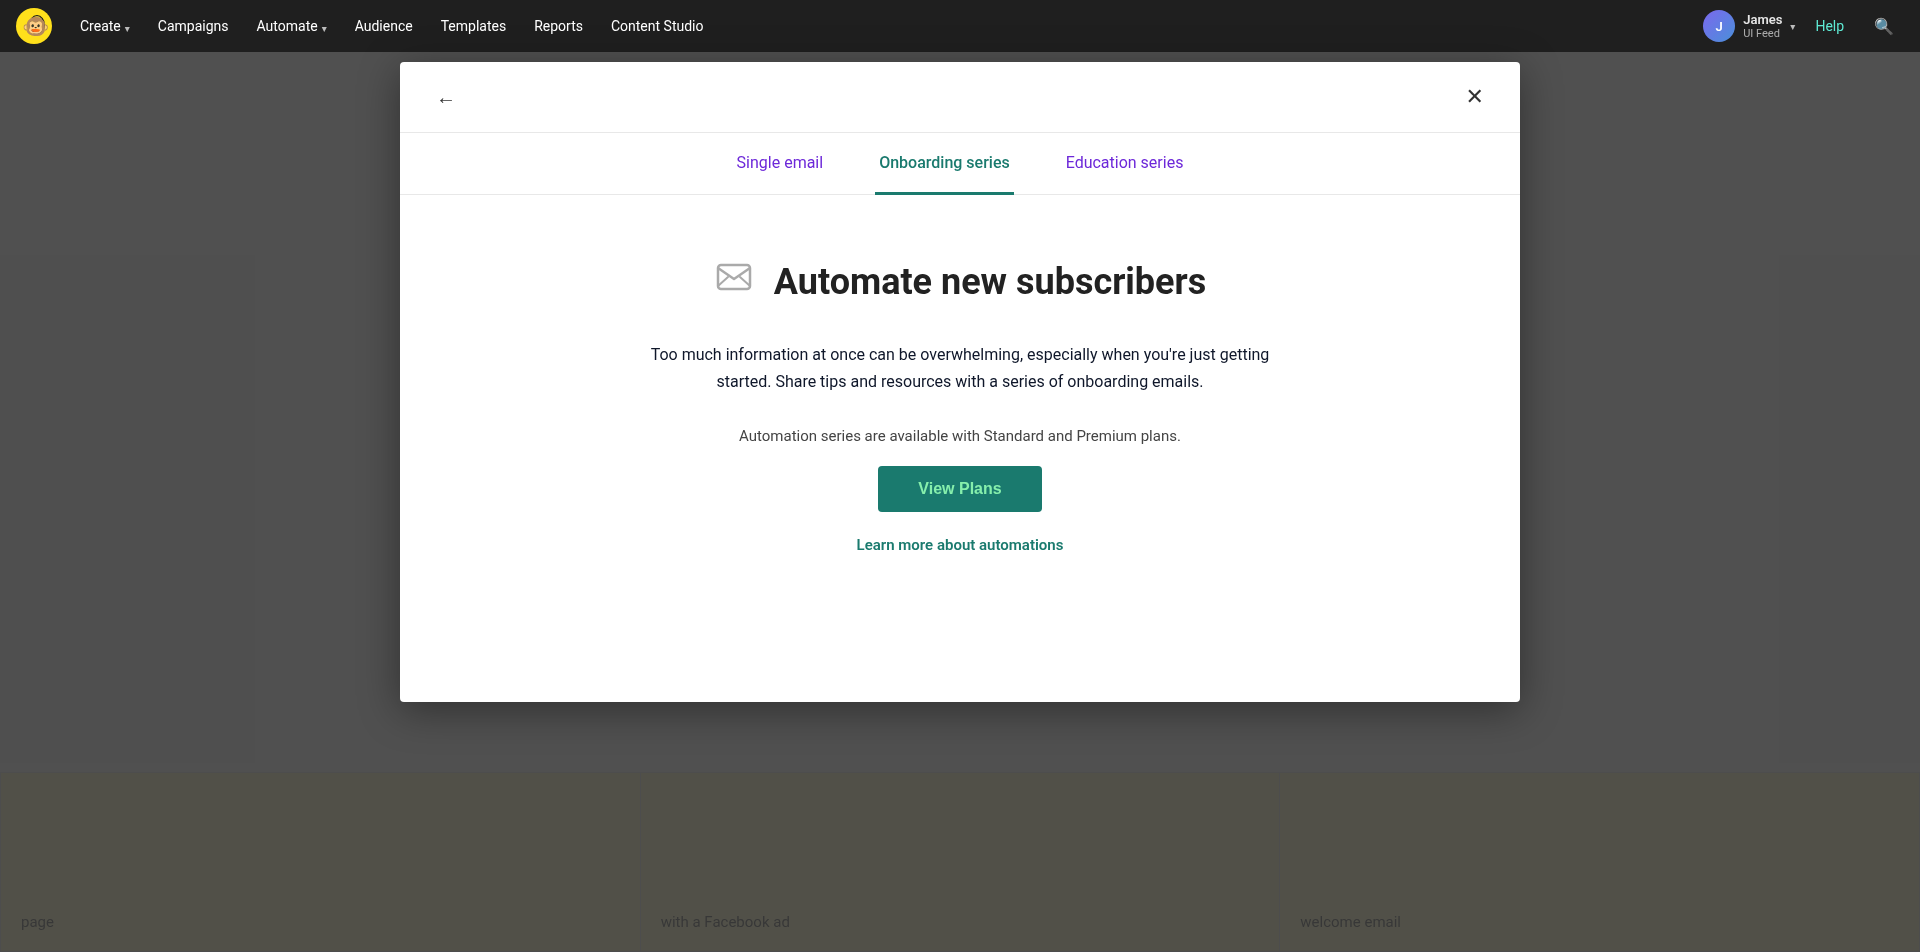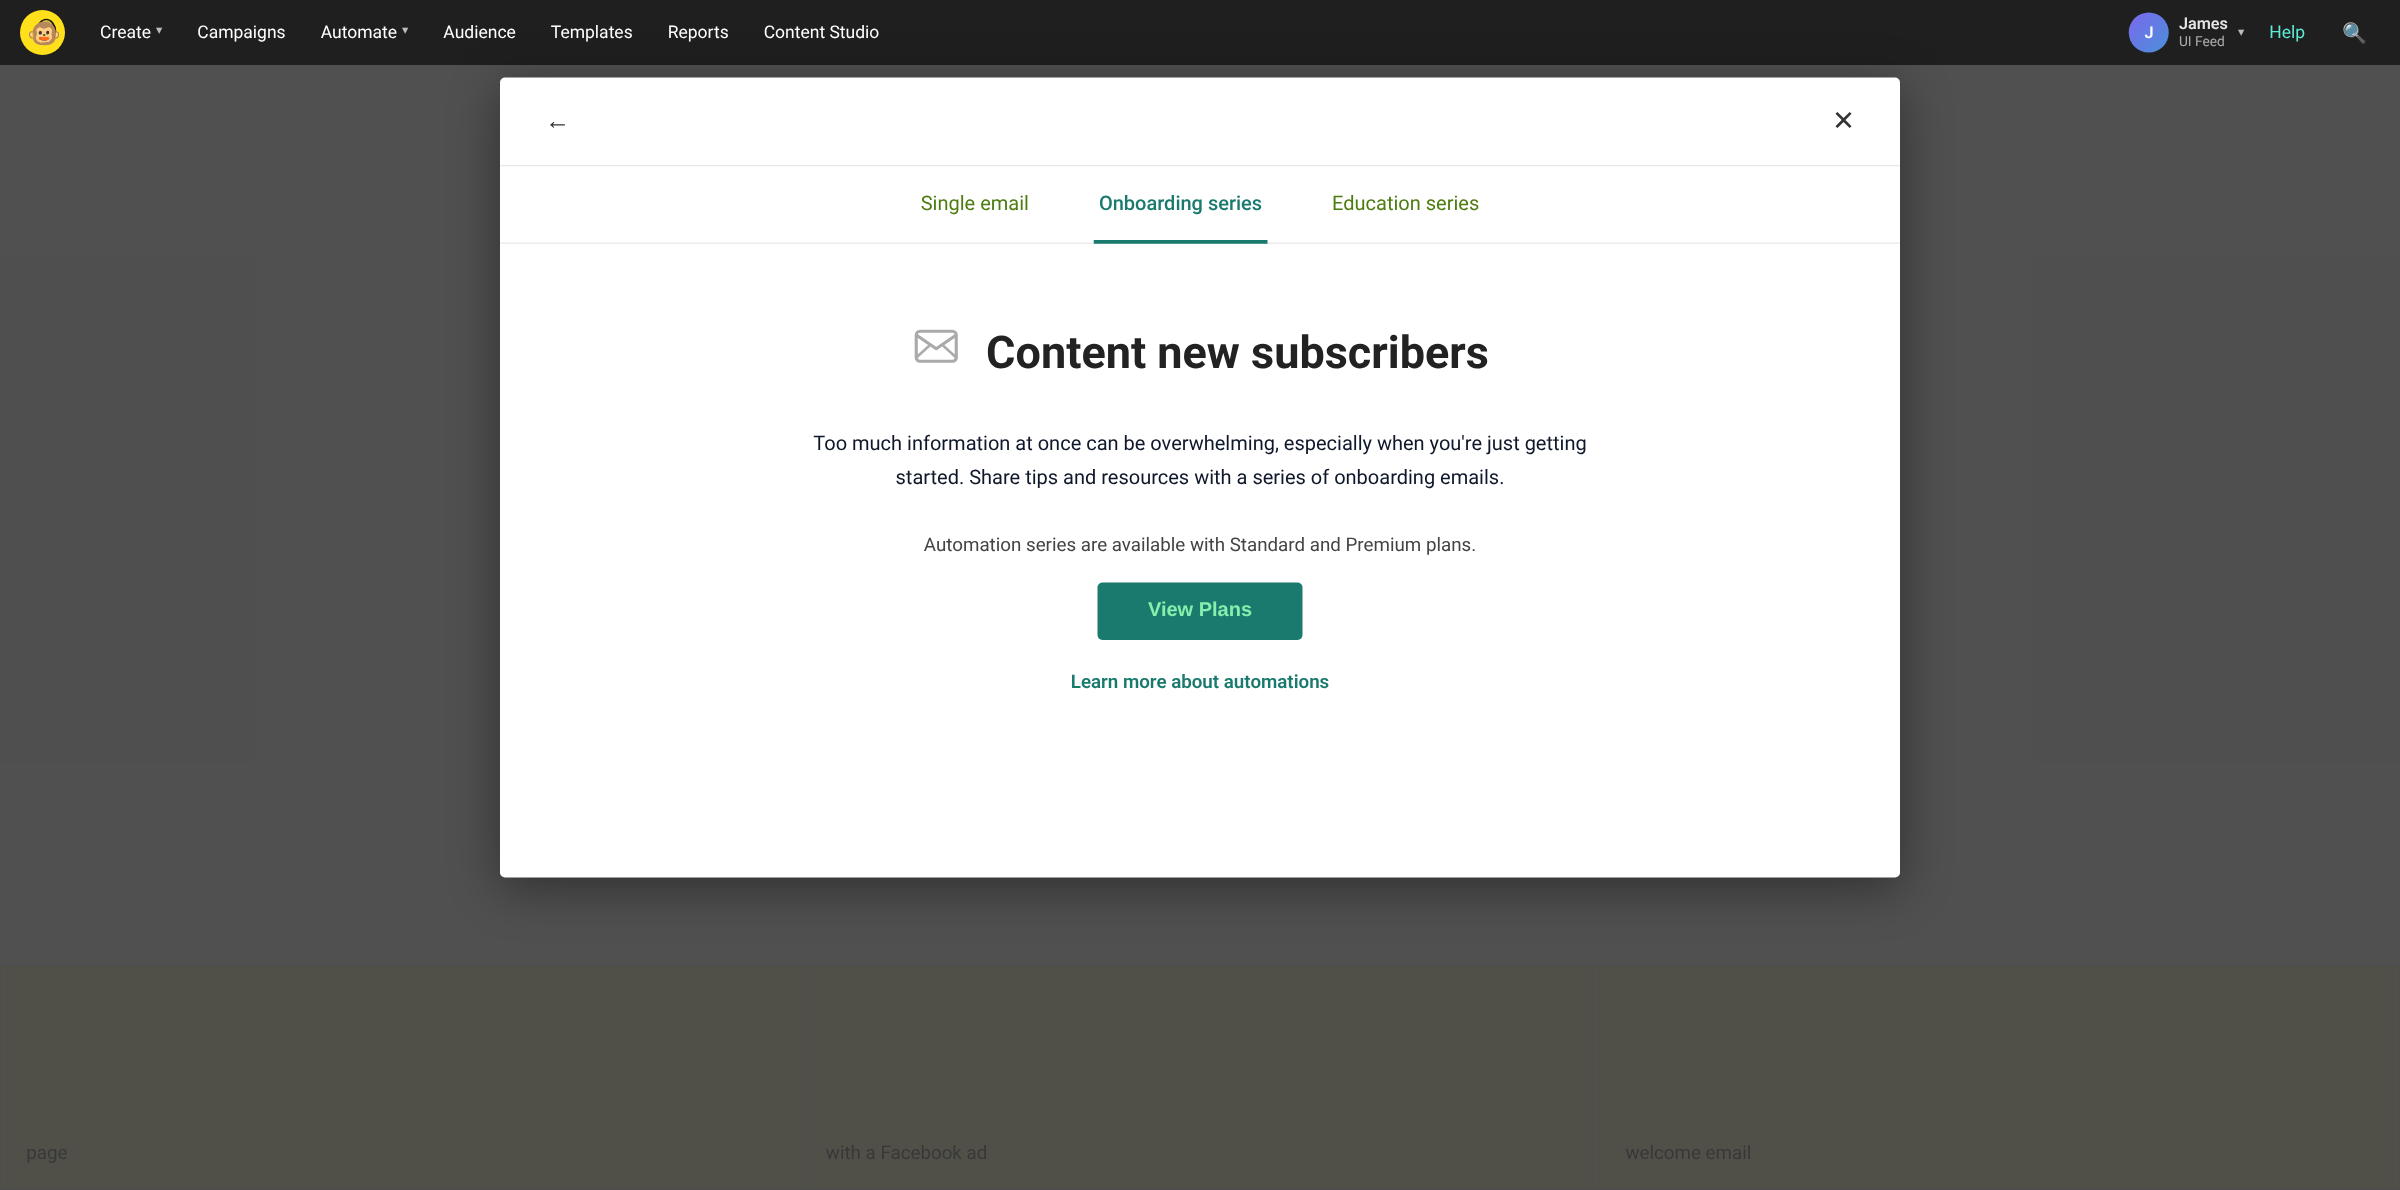"Create" .nav-item { align-items: flex-start -> flex-end }
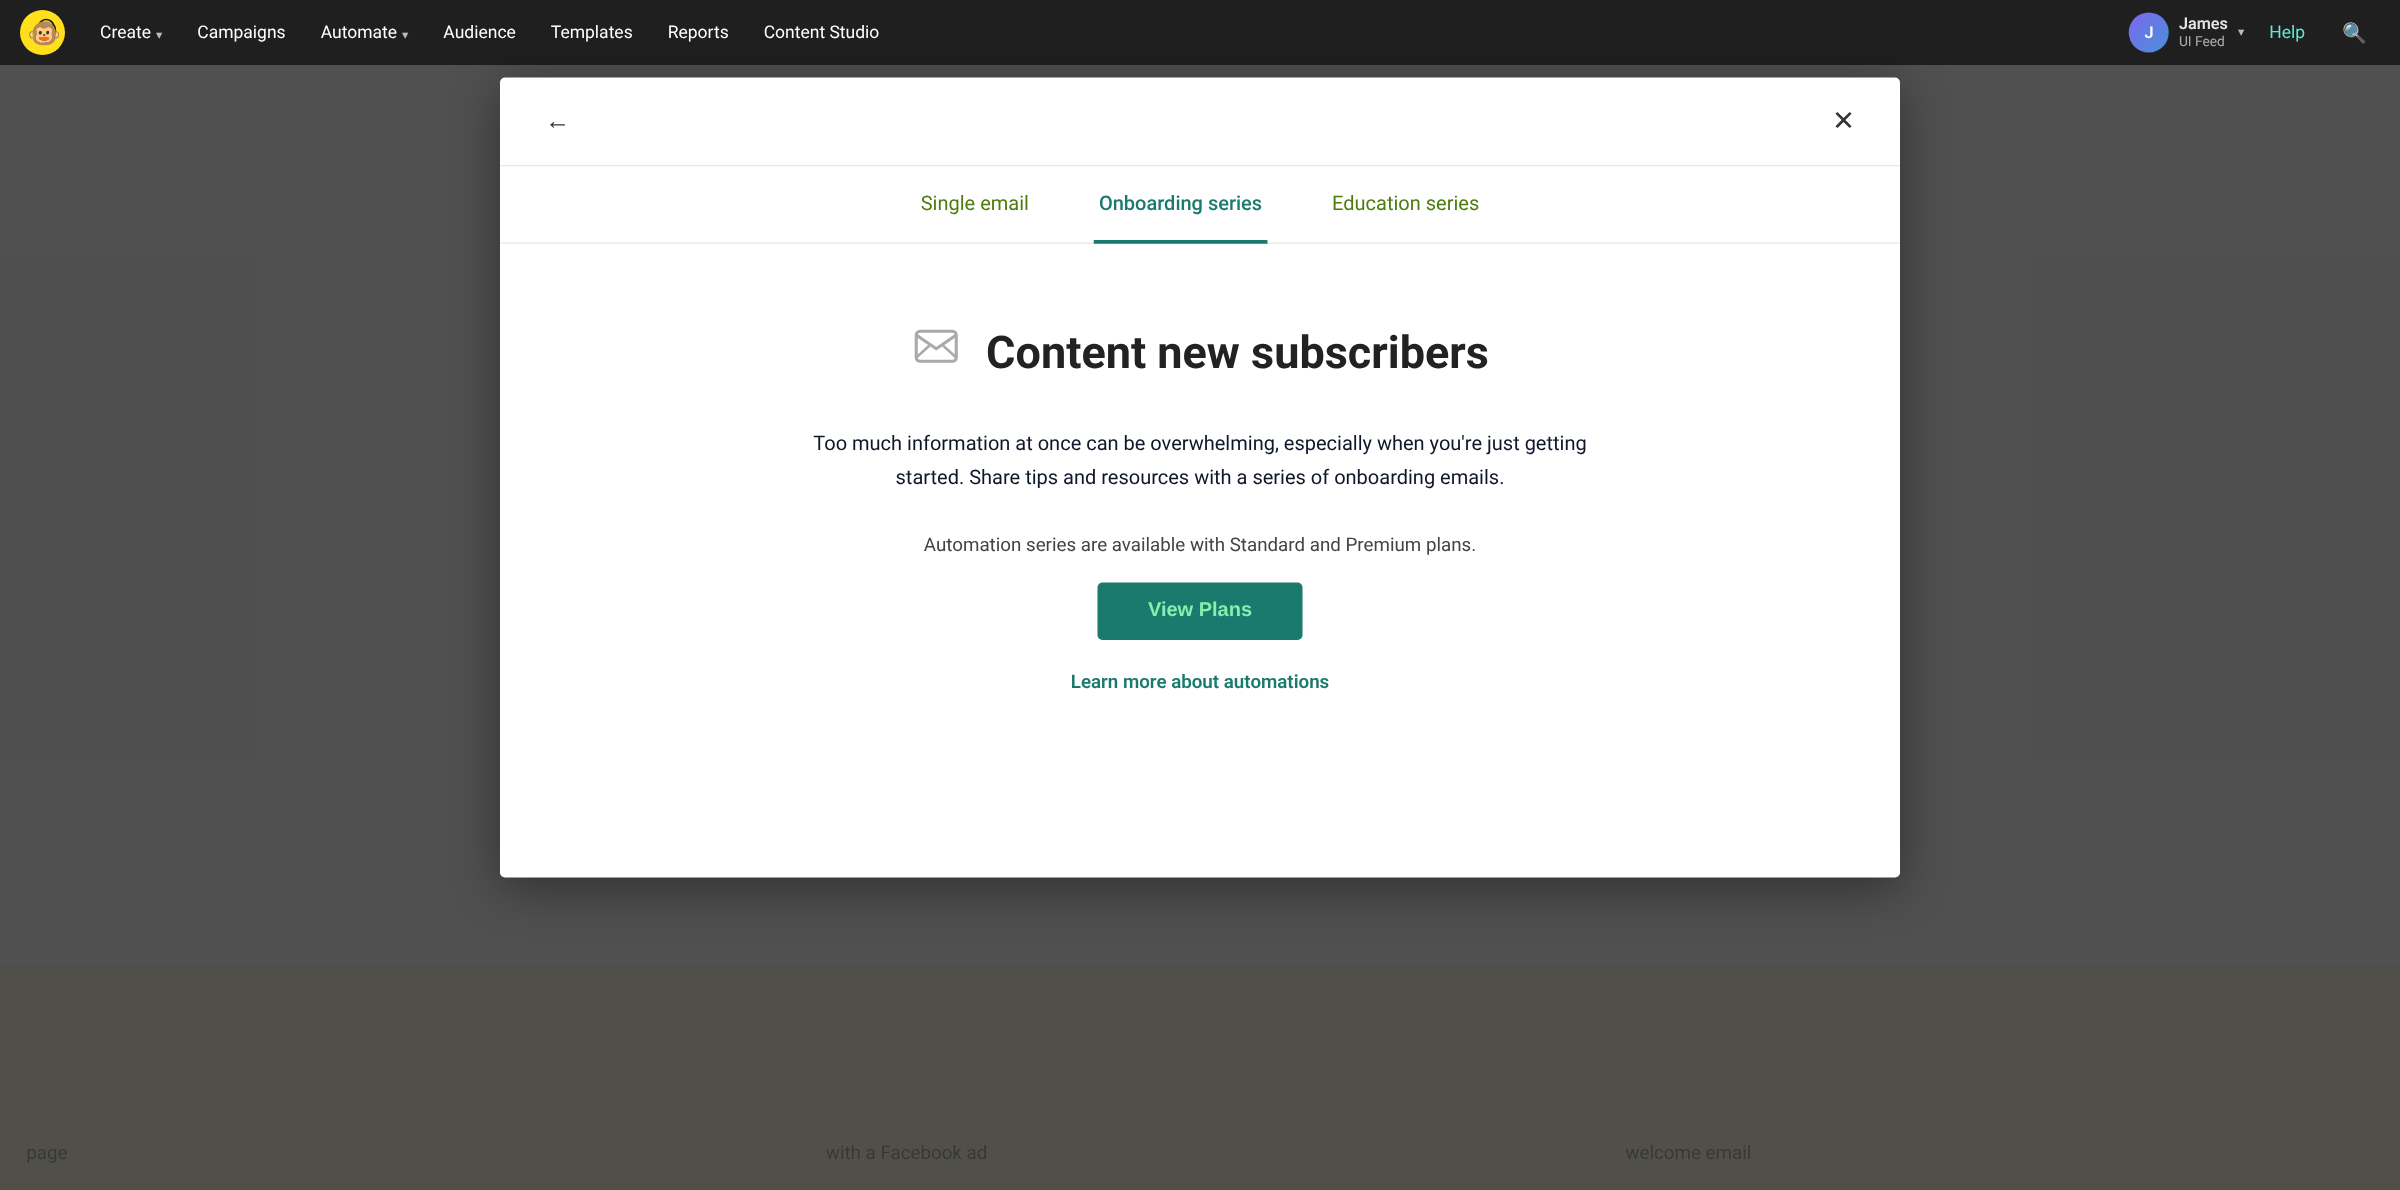"Single email" .tab { color: #4d7c0f -> #6d28d9 }
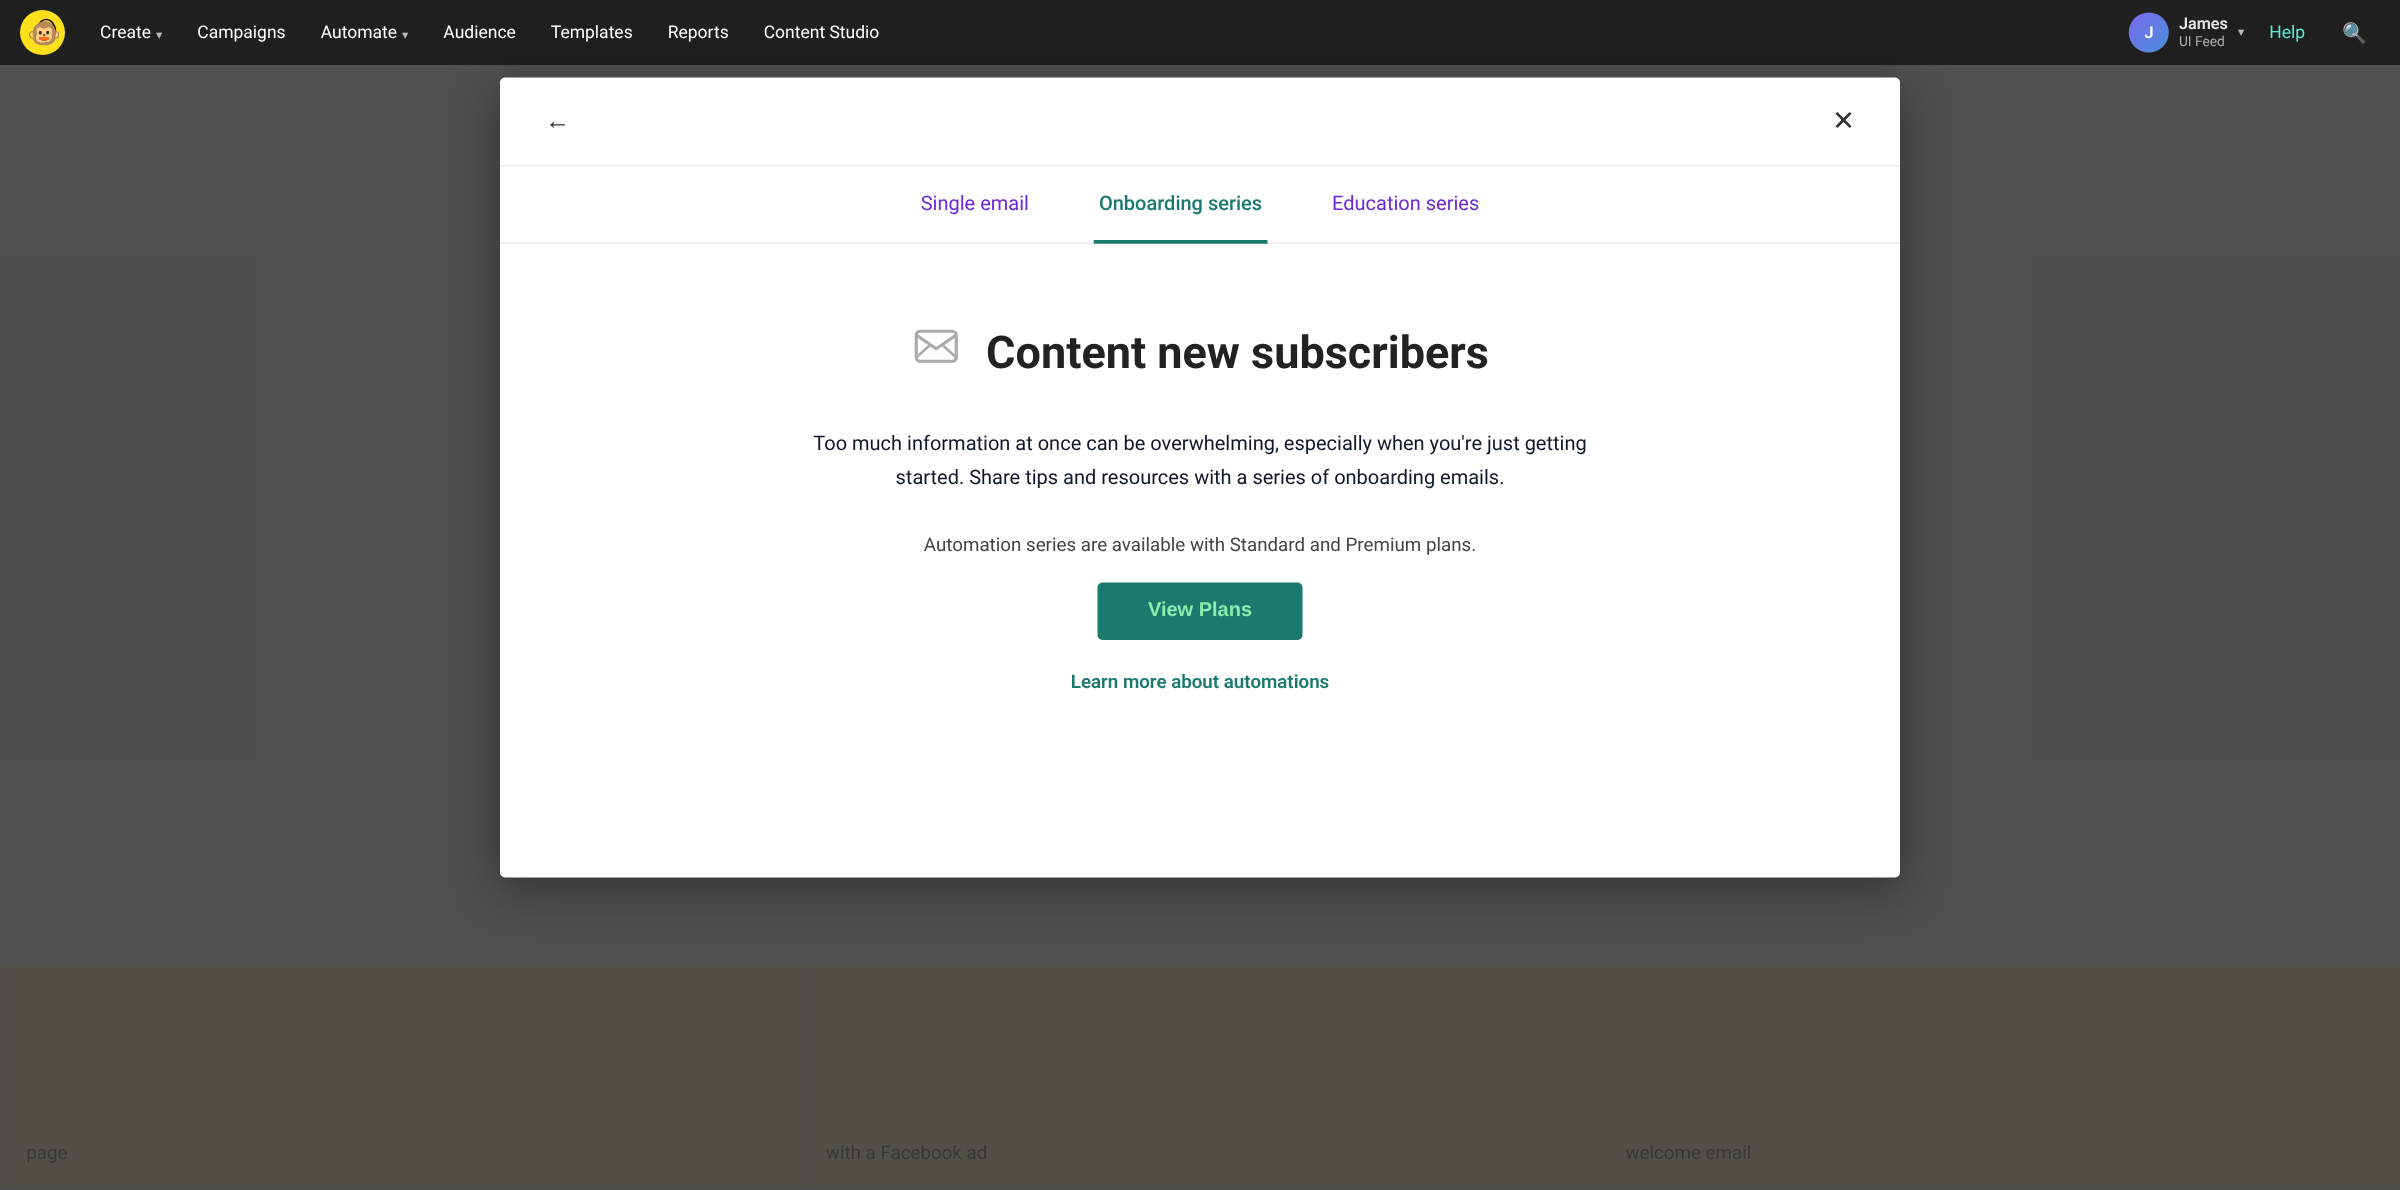"Content new subscribers" span { text: Content -> Automate }
